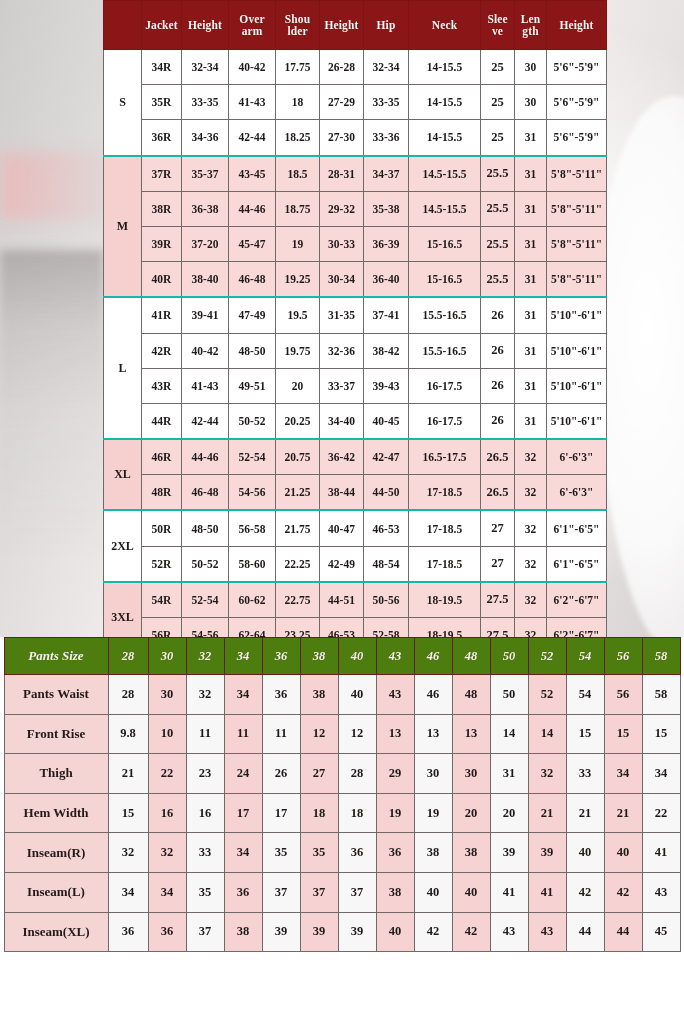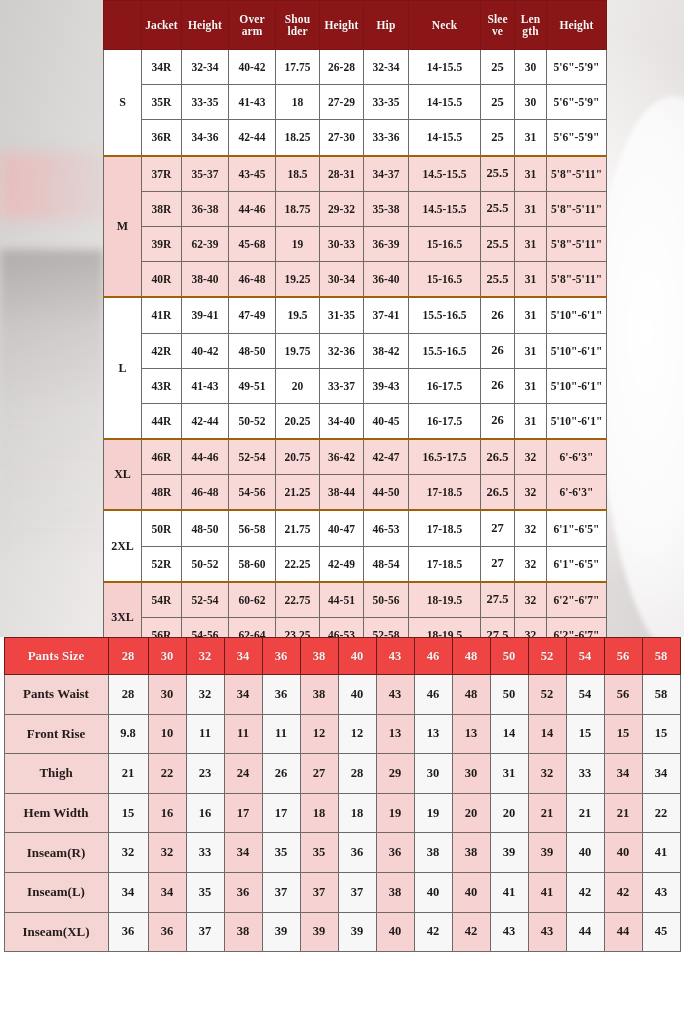"37R" tr.band-top td { border-top: 2px solid #a16207 -> 2px solid #14b8a6 }
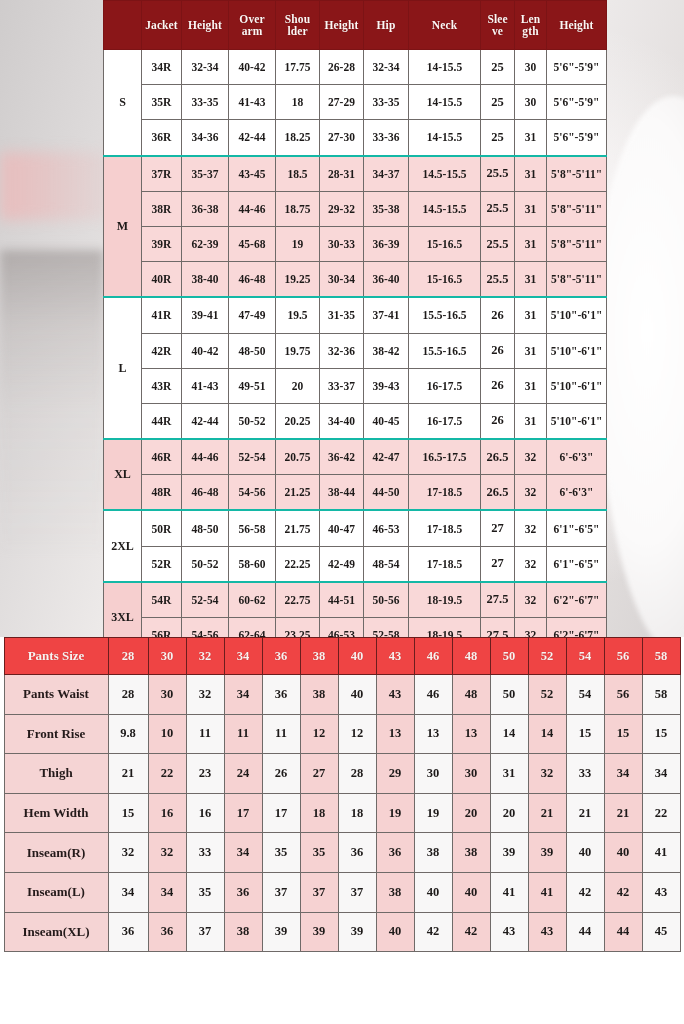"62-39" td { text: 62-39 -> 37-20 }
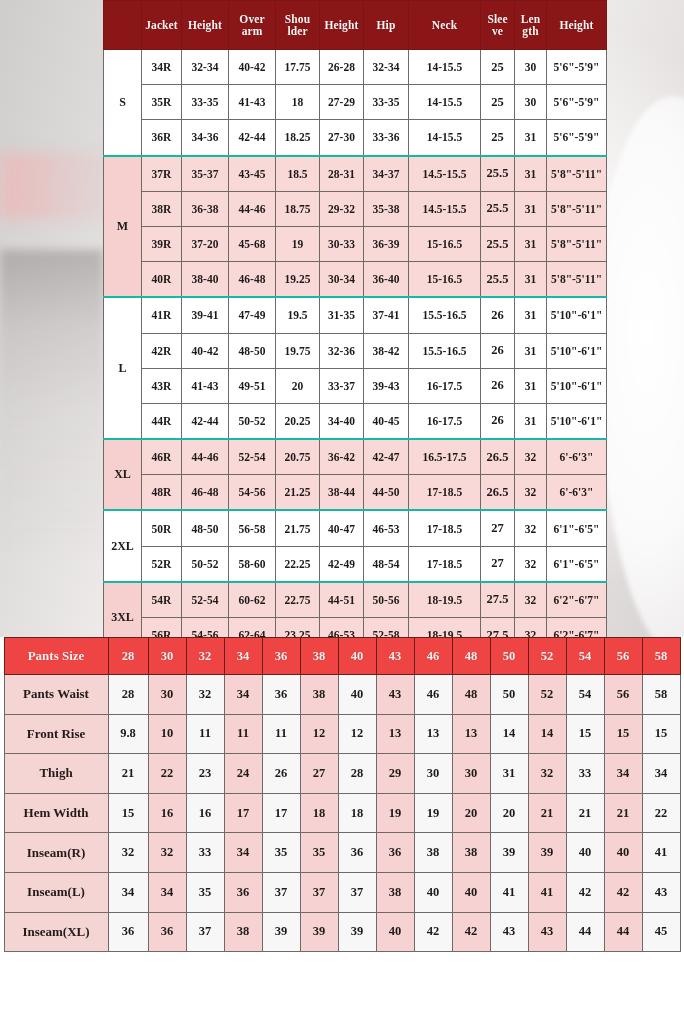"45-68" td { text: 45-68 -> 45-47 }
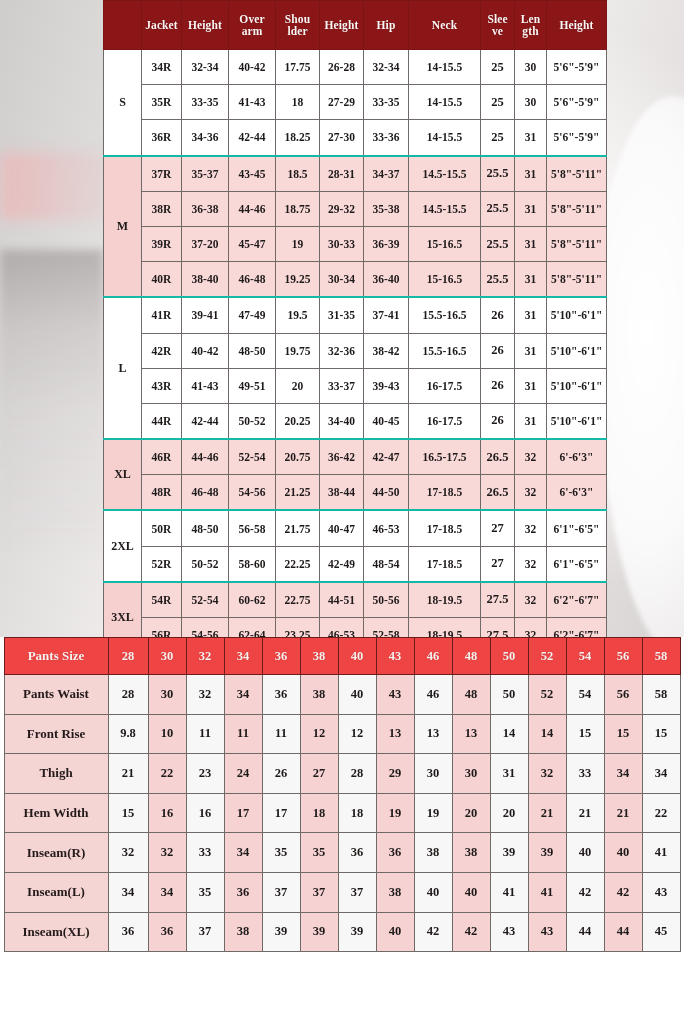"Pants Size" #pants-table th.phead { background: #ef4444 -> #4d7c0f; font-style: none -> italic }
